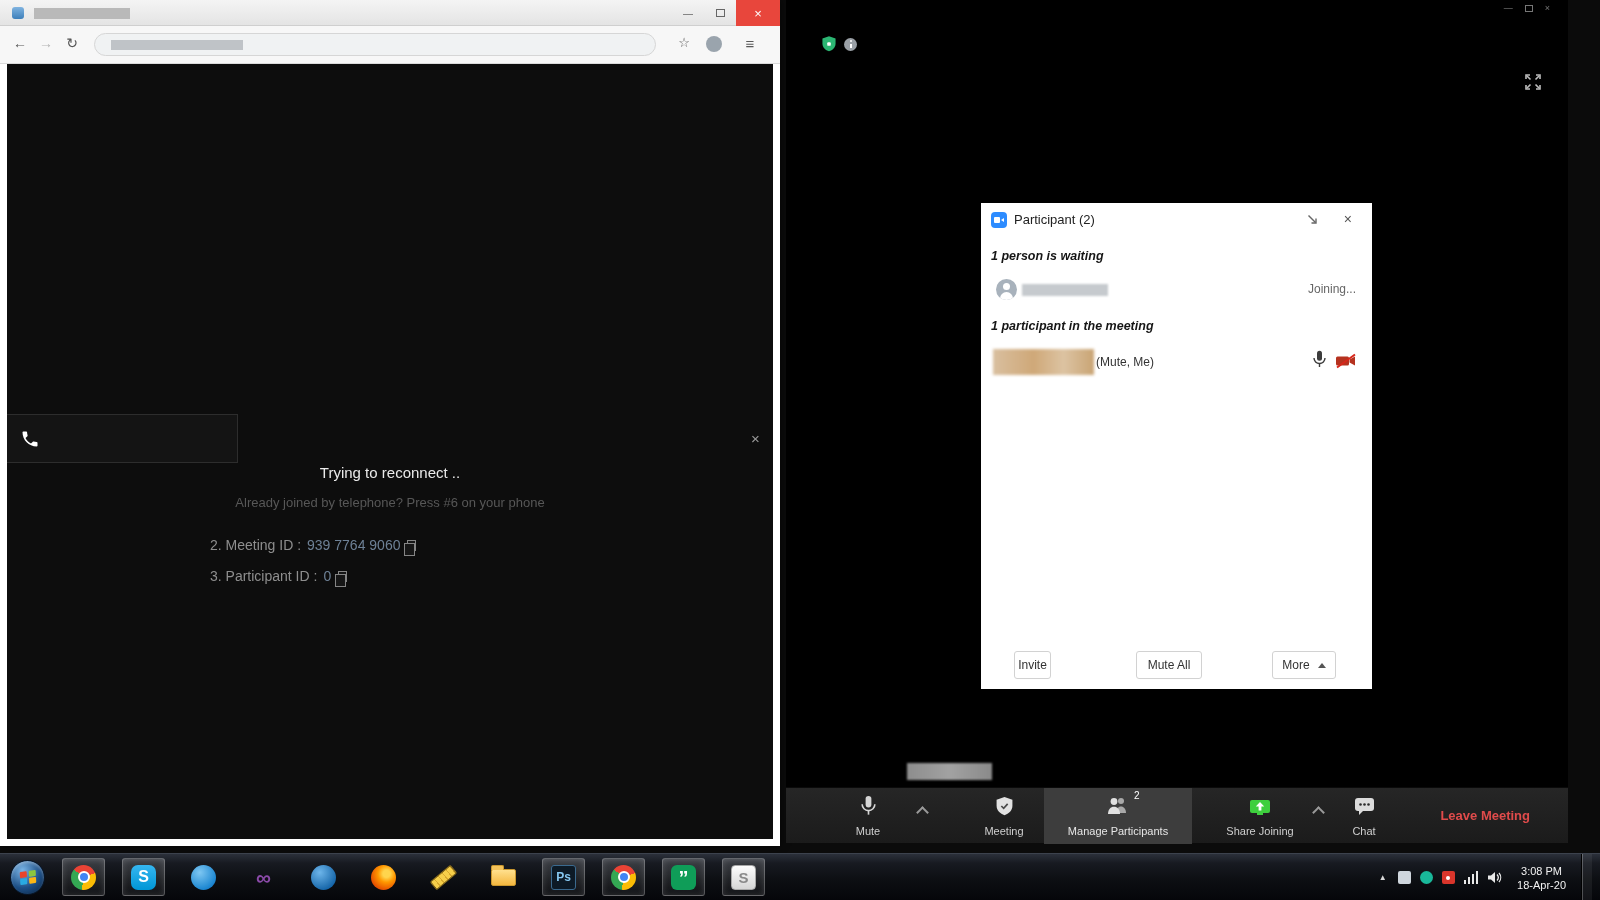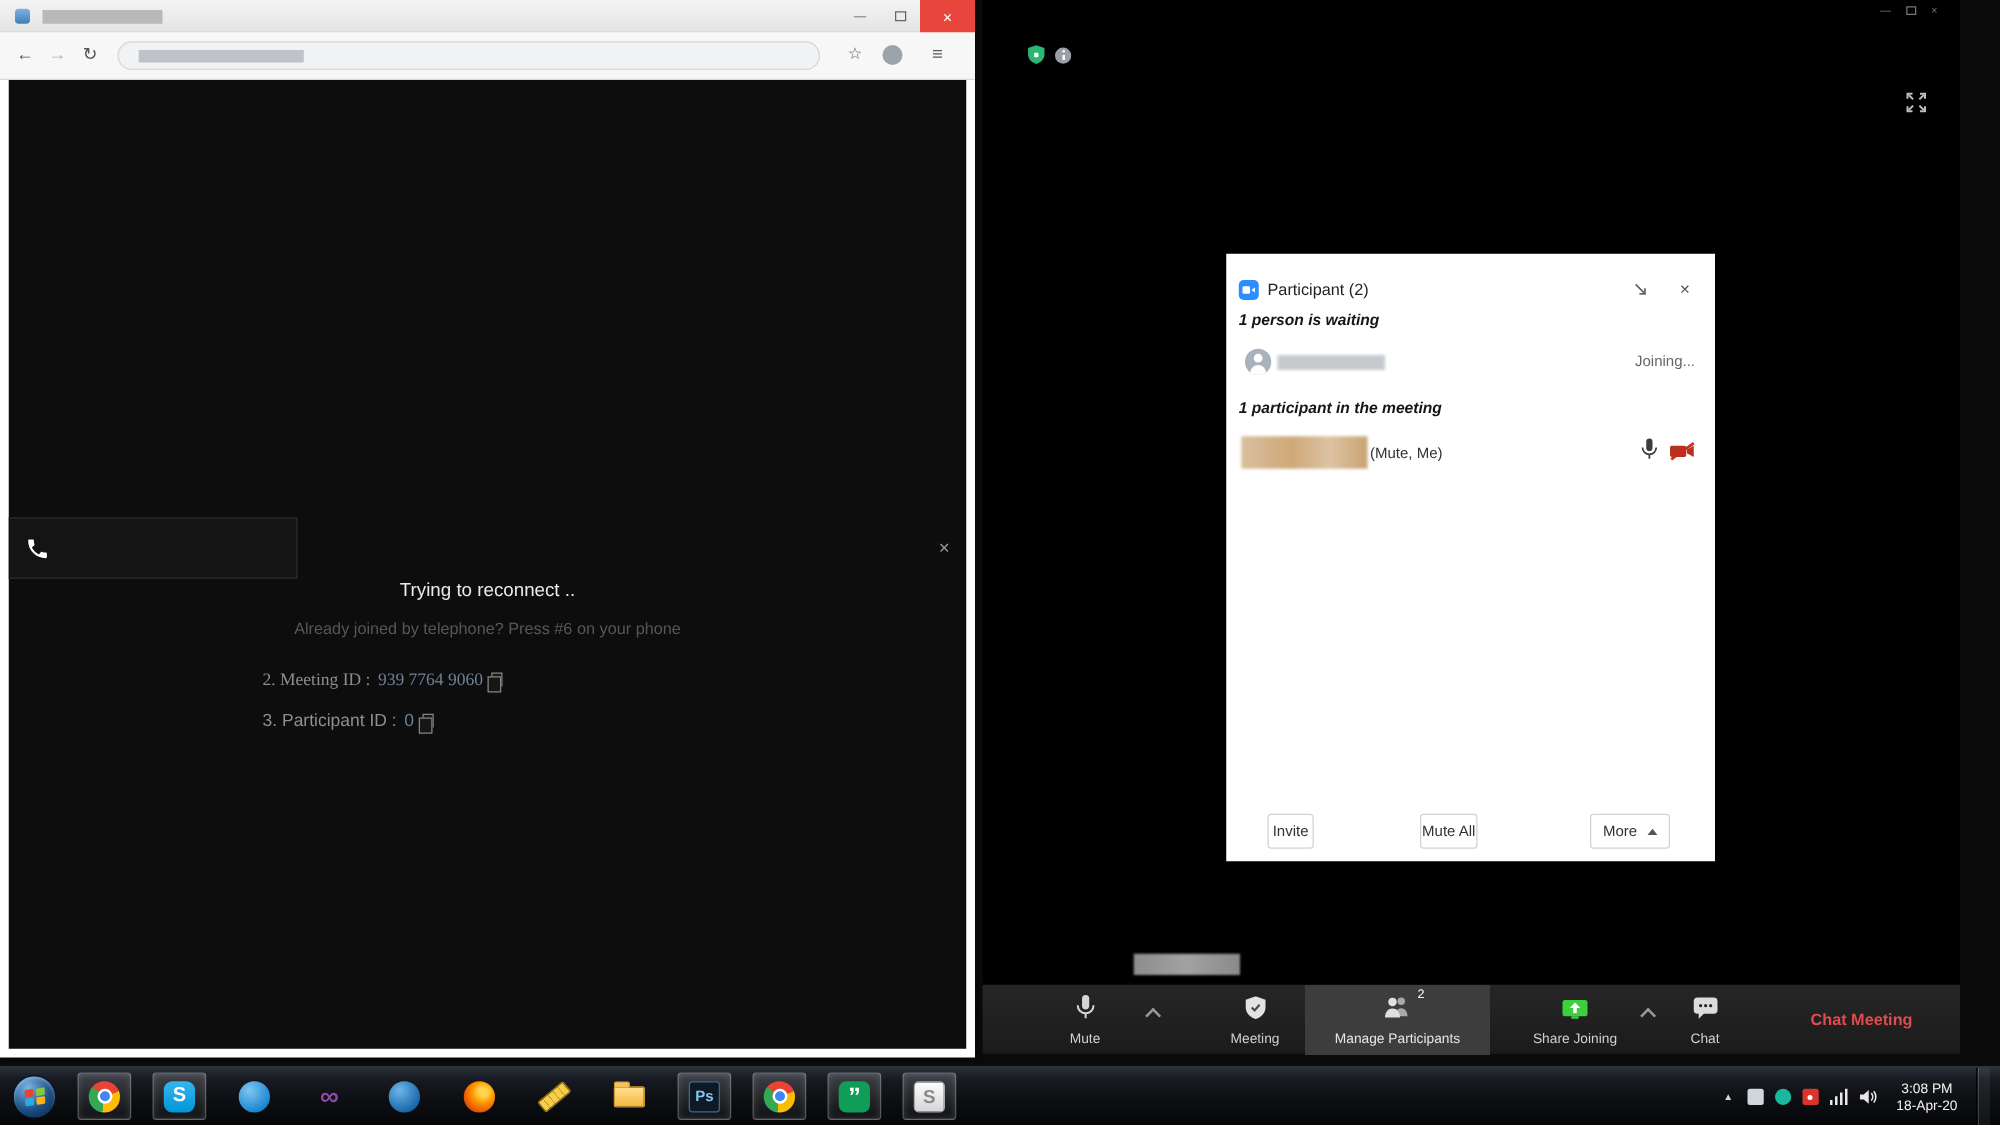"Participant (2)" .pp-header { top: 12px -> 0 }
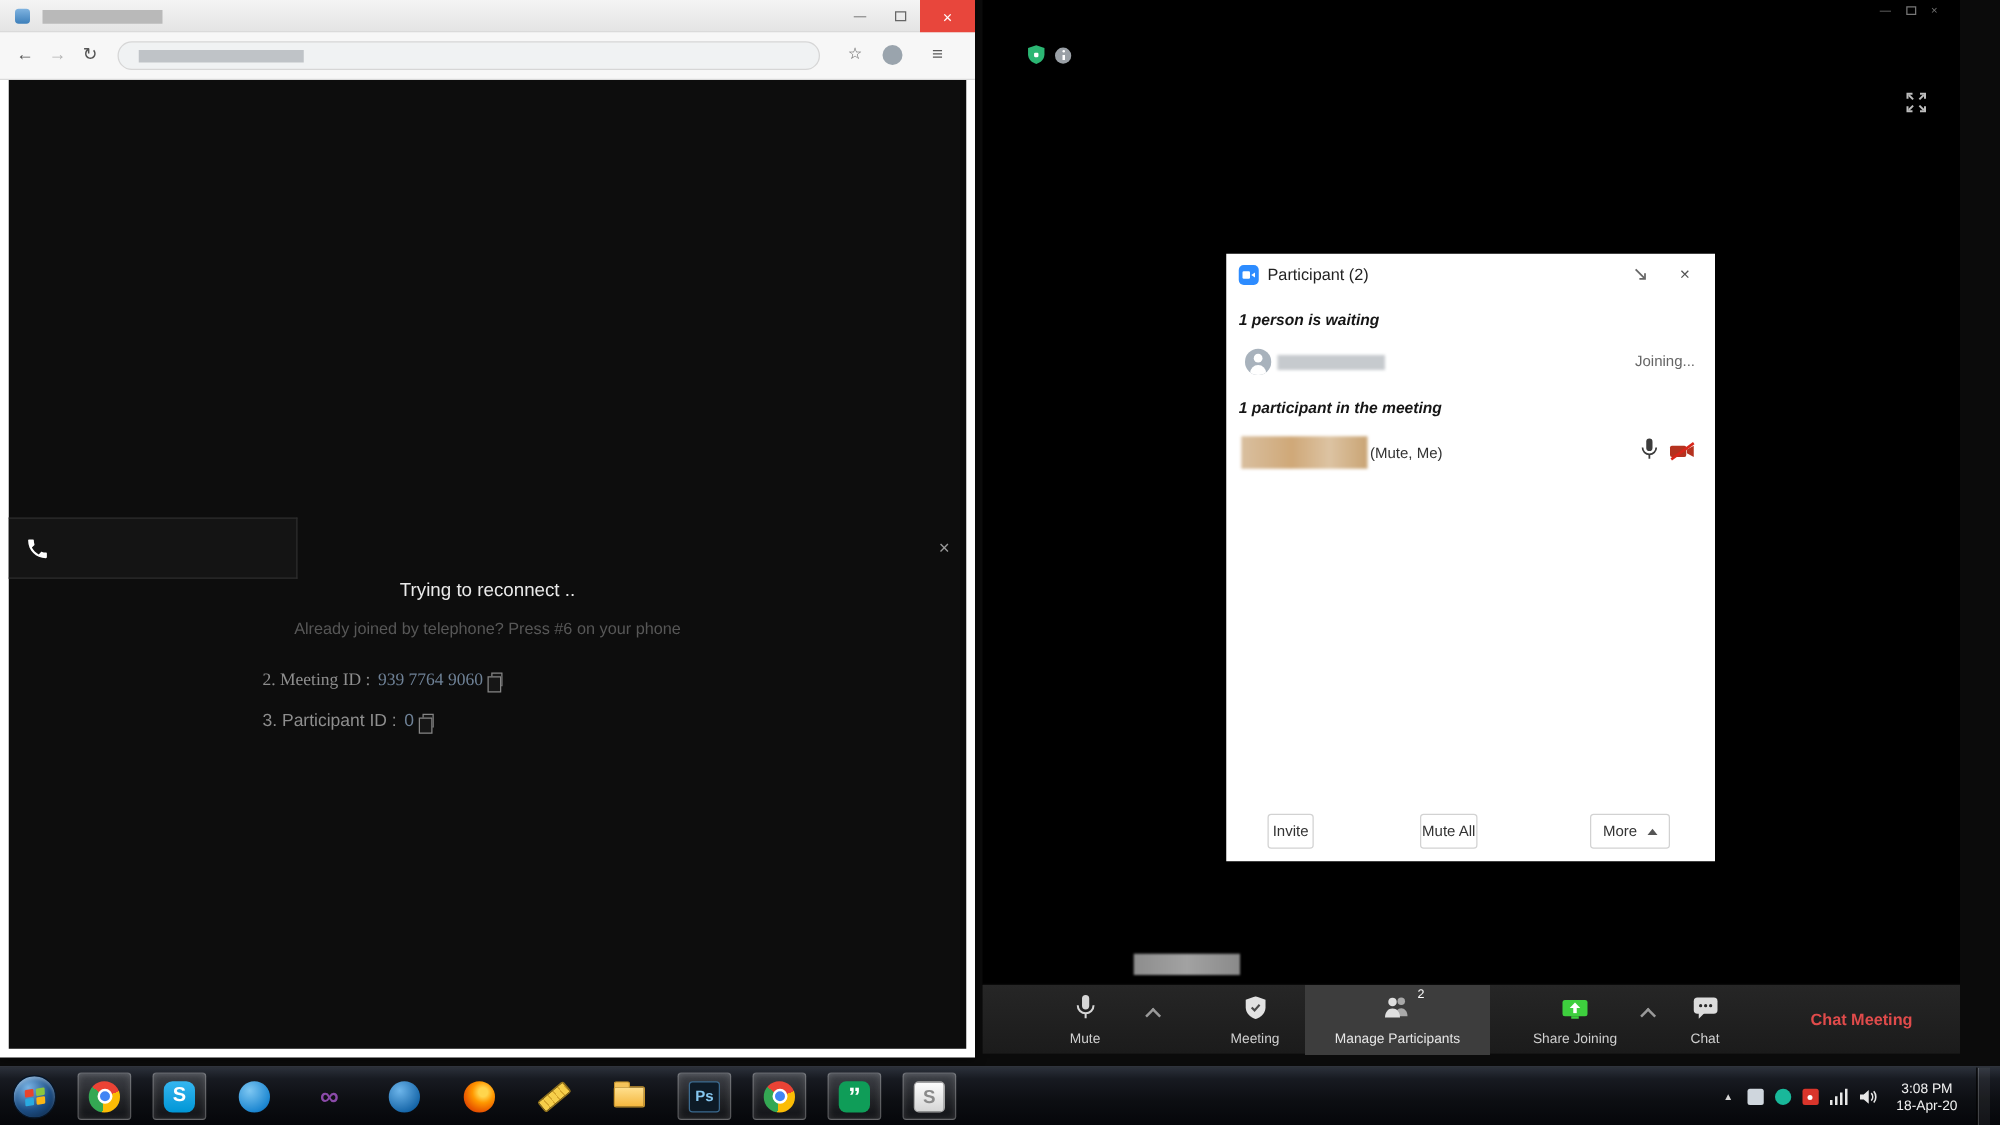"2. Meeting ID : 939" div.dc-row { font-family: Liberation Serif, serif -> none }
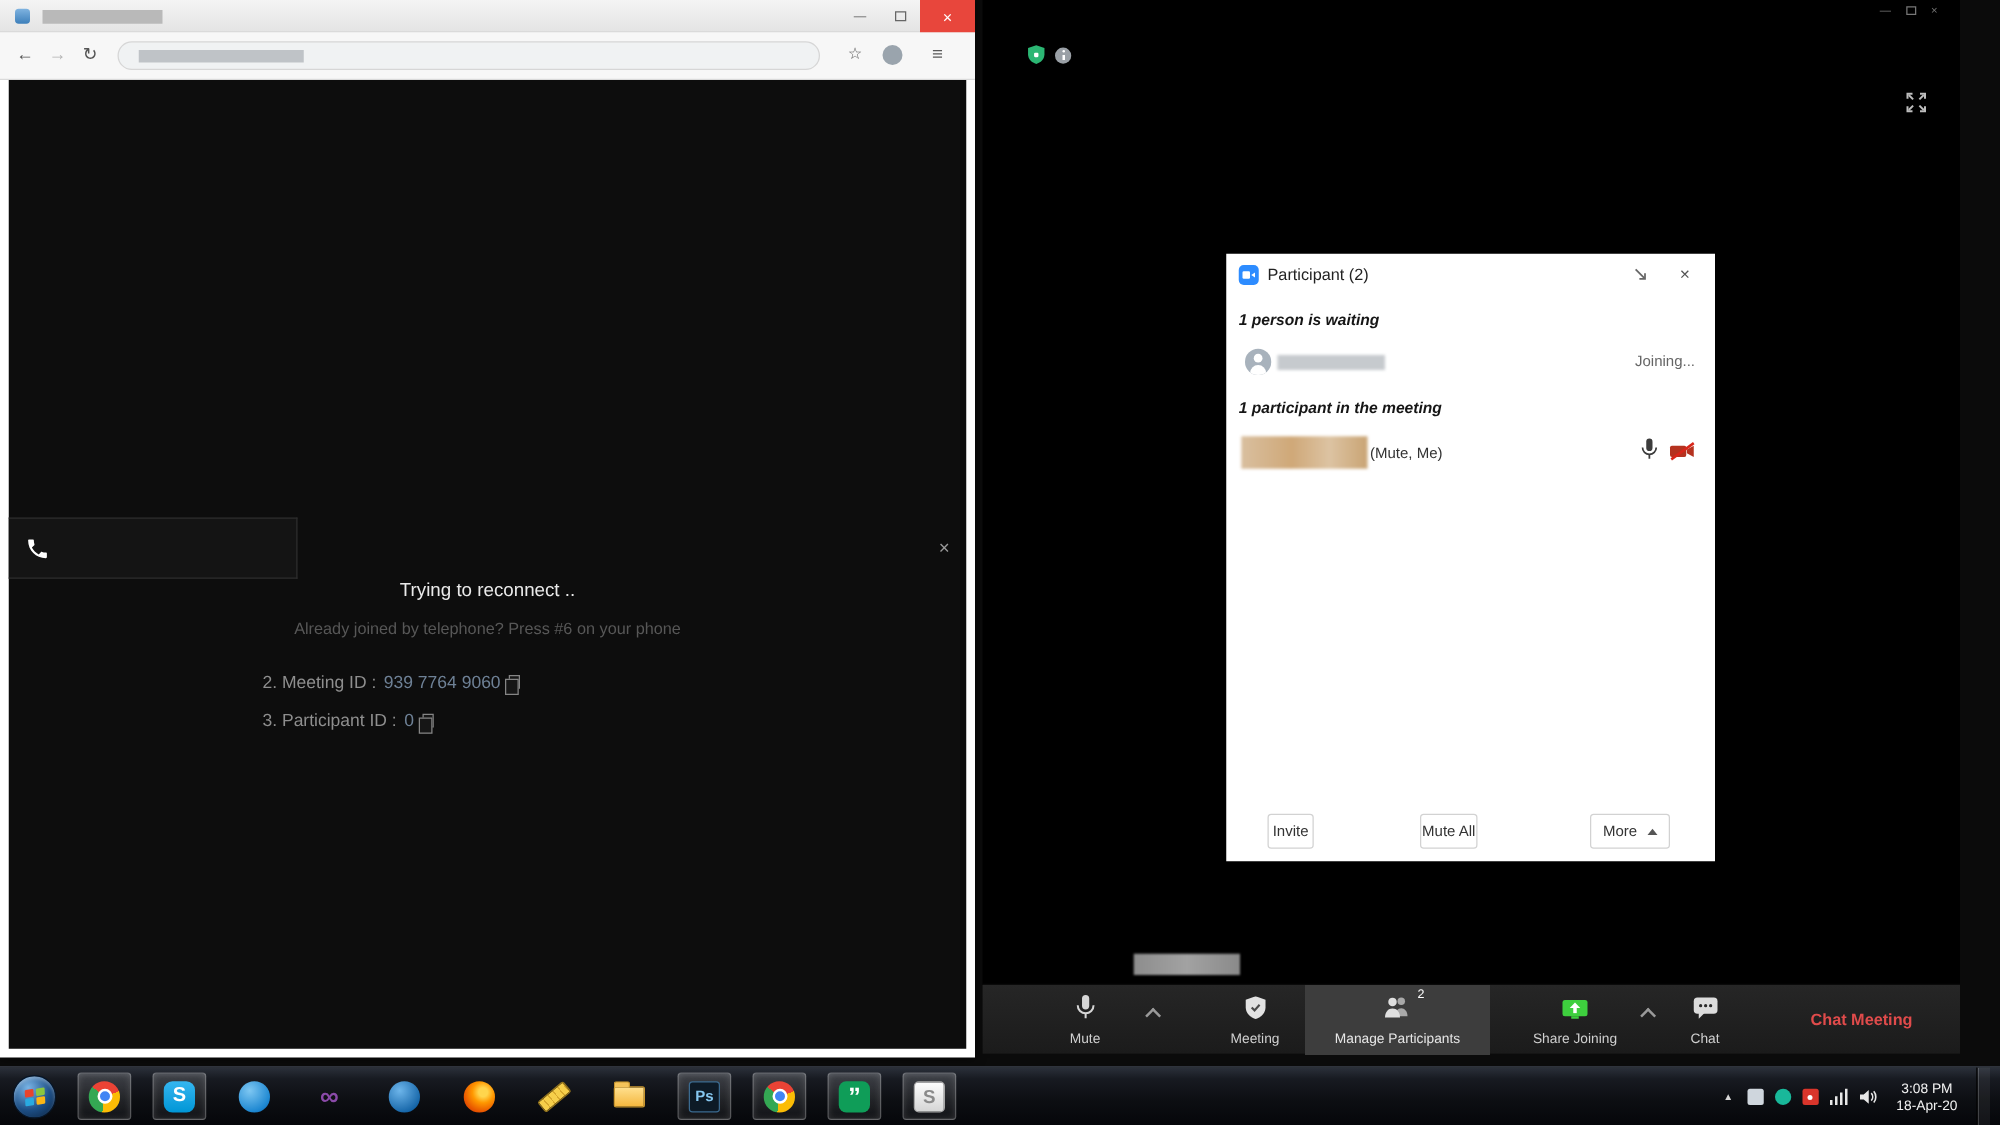"Mute All" div.pp-btn { width: 46px -> 66px }
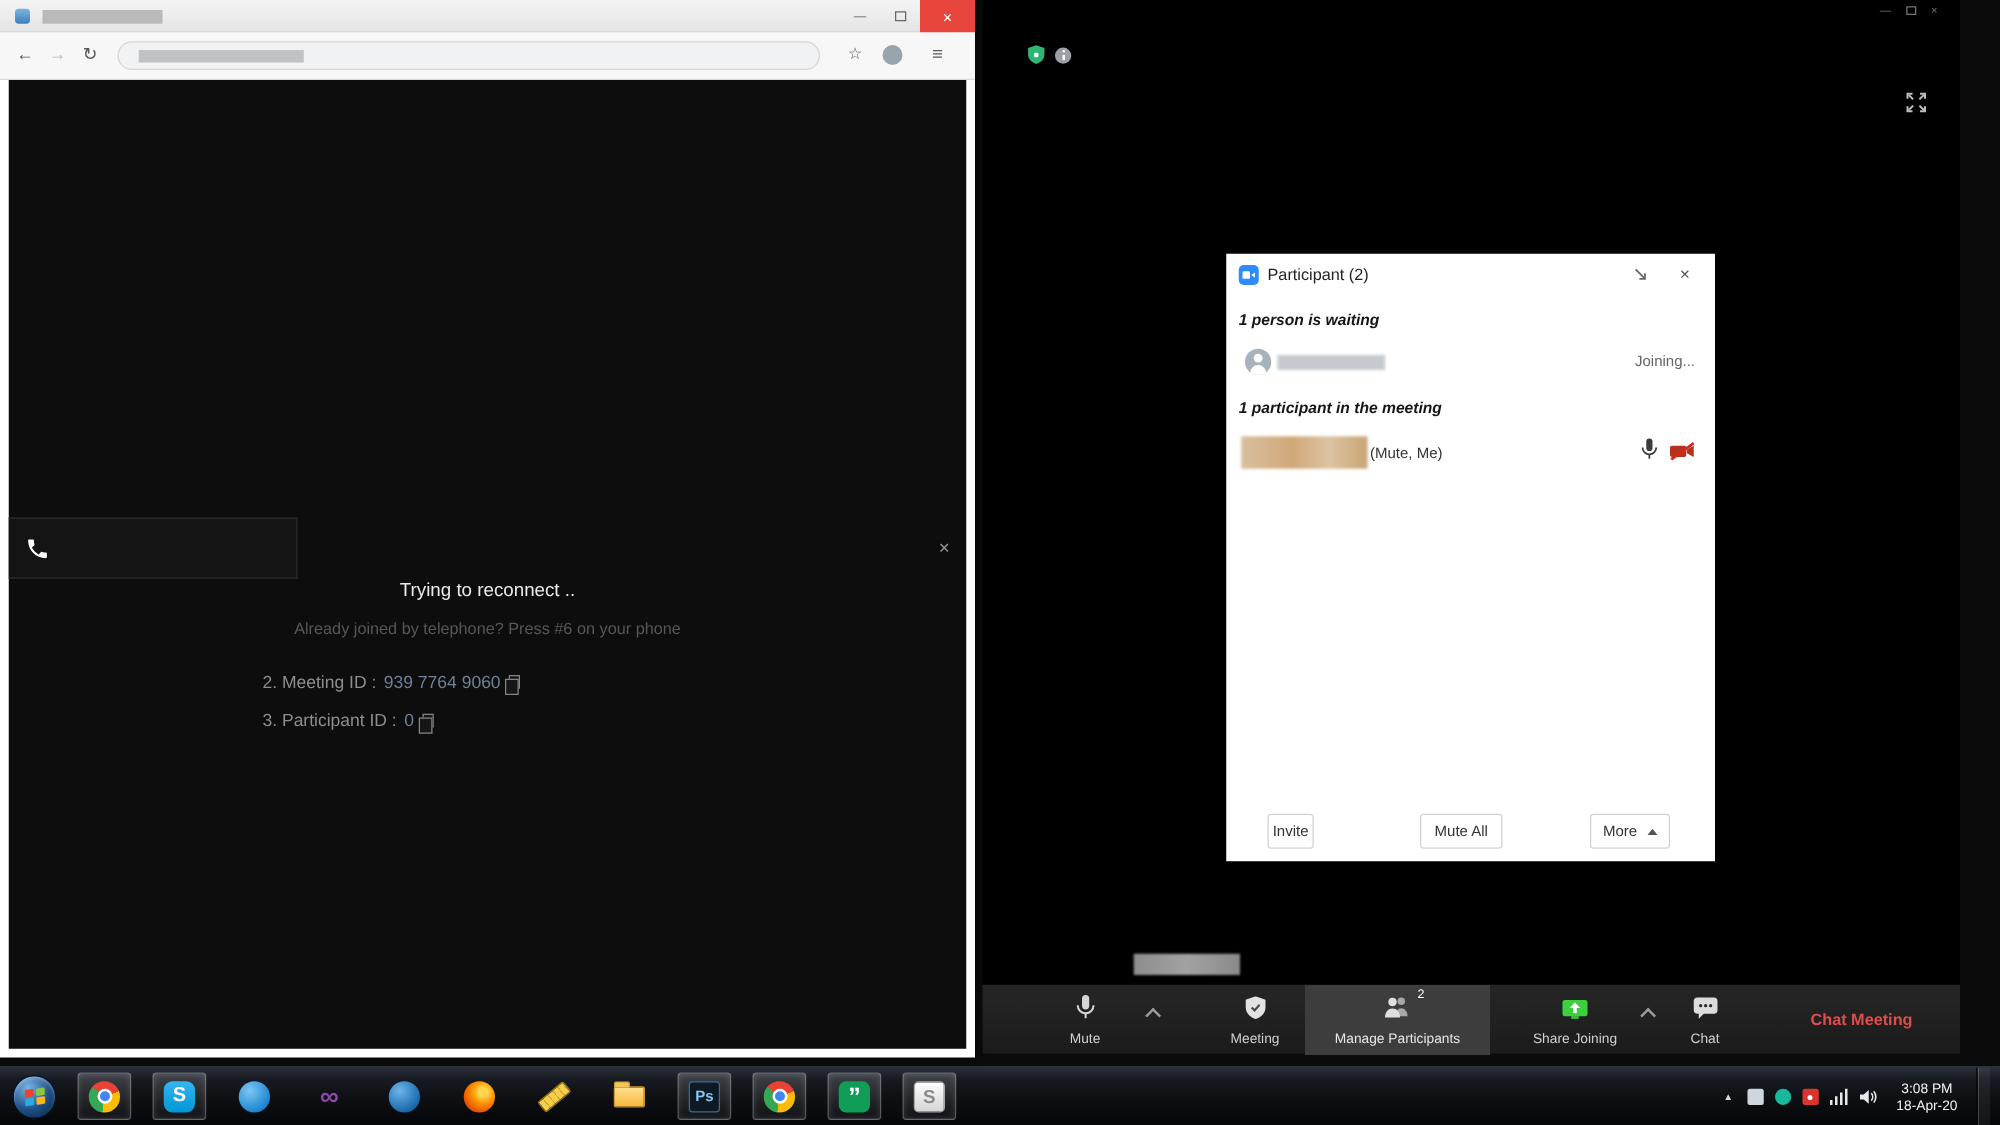"Chat Meeting" div.ztb-leave { text: Chat -> Leave }
